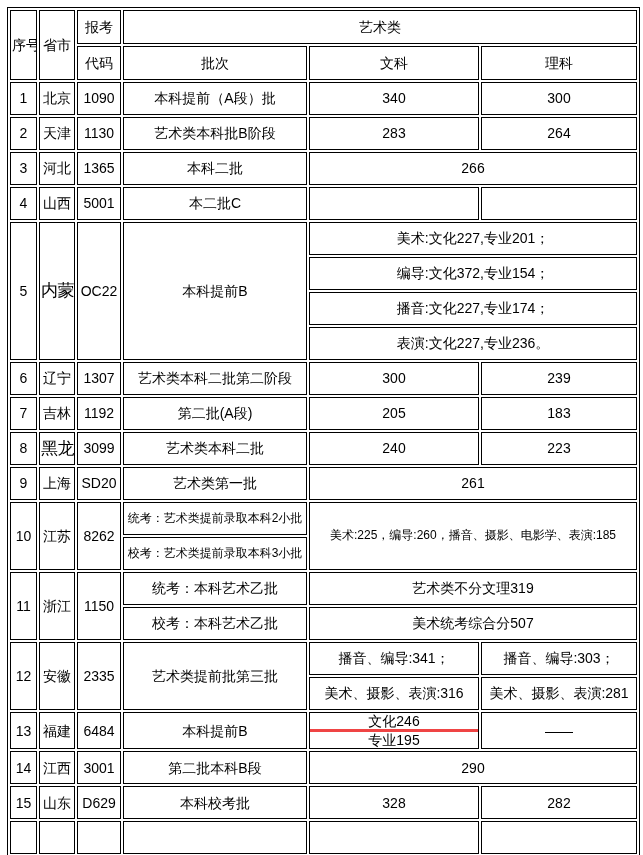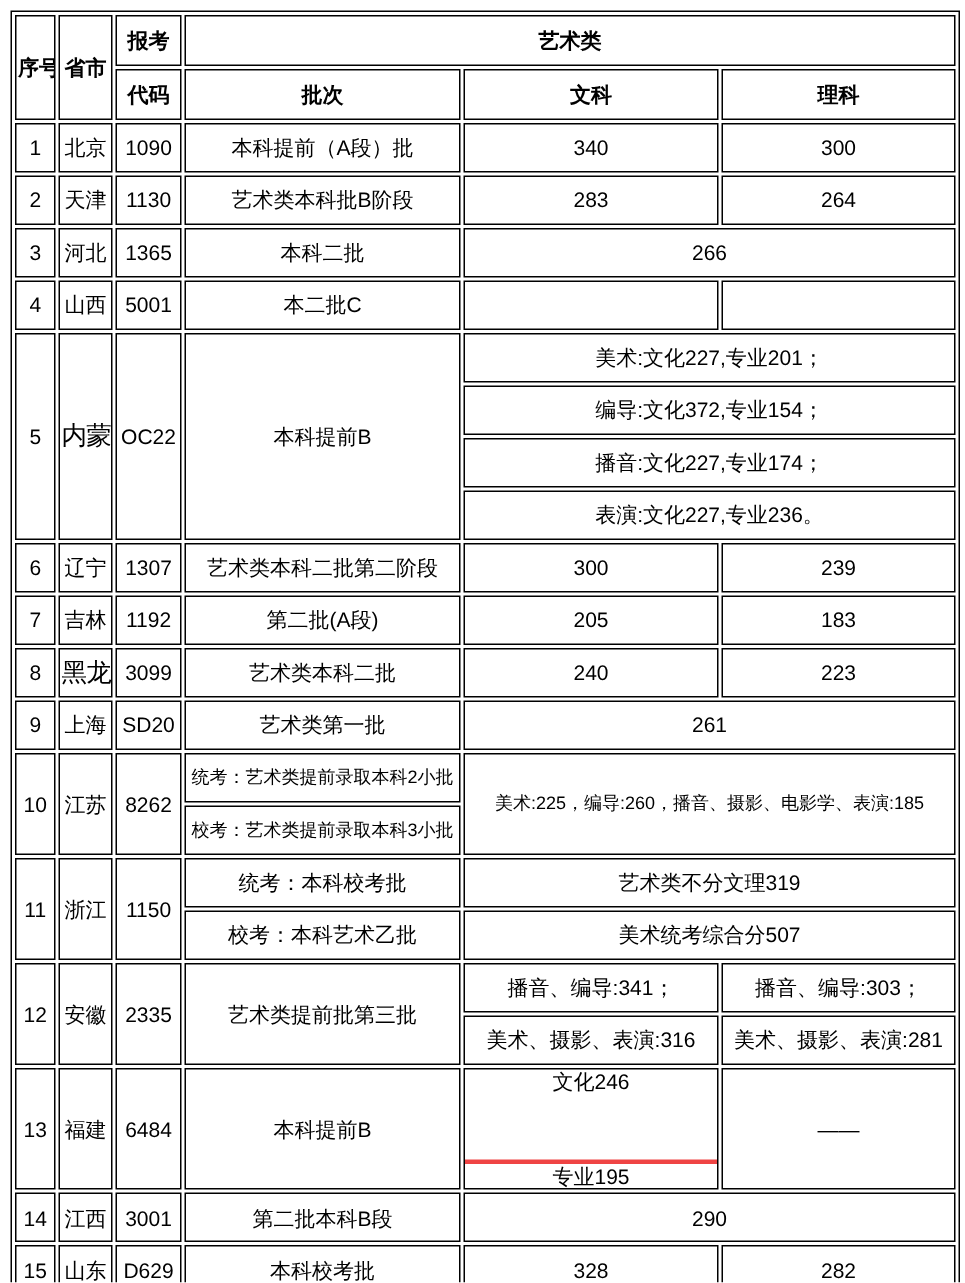"报考" th { font-weight: bold -> normal }
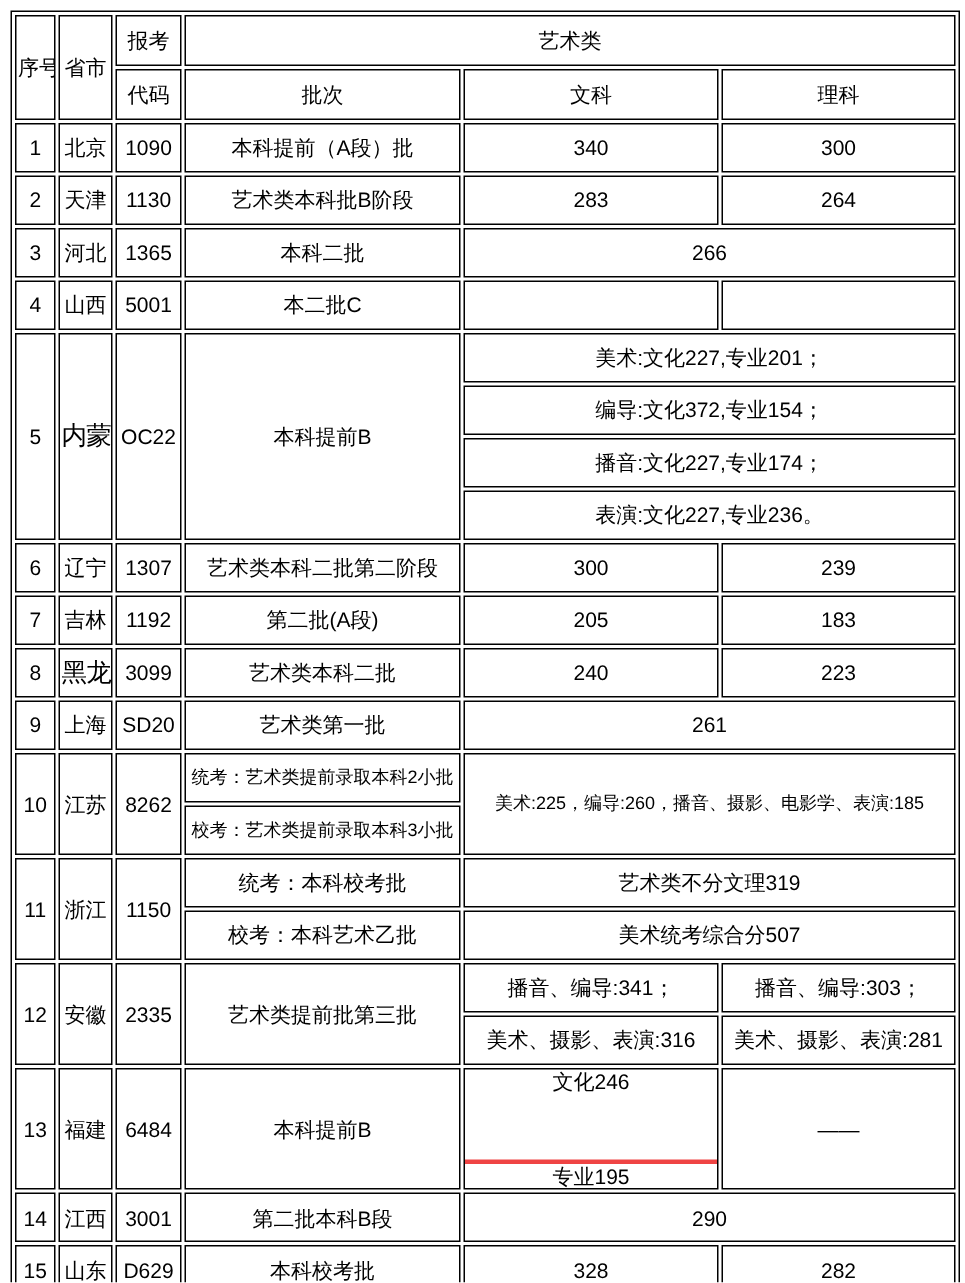"统考：本科校考批" td { text: 校考 -> 艺术乙 }
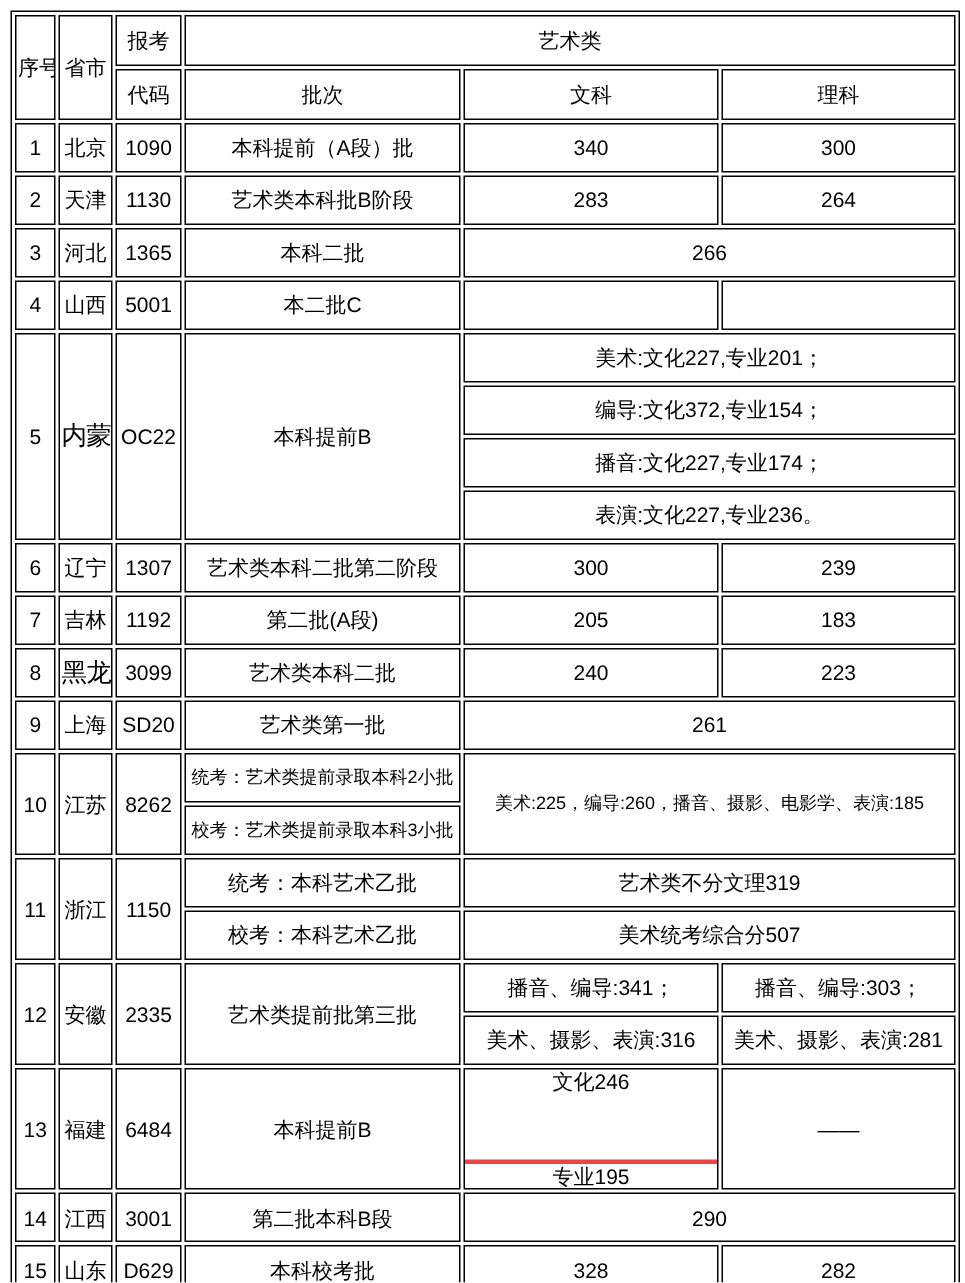"文化246" .split-inner { gap: 44px -> none }
